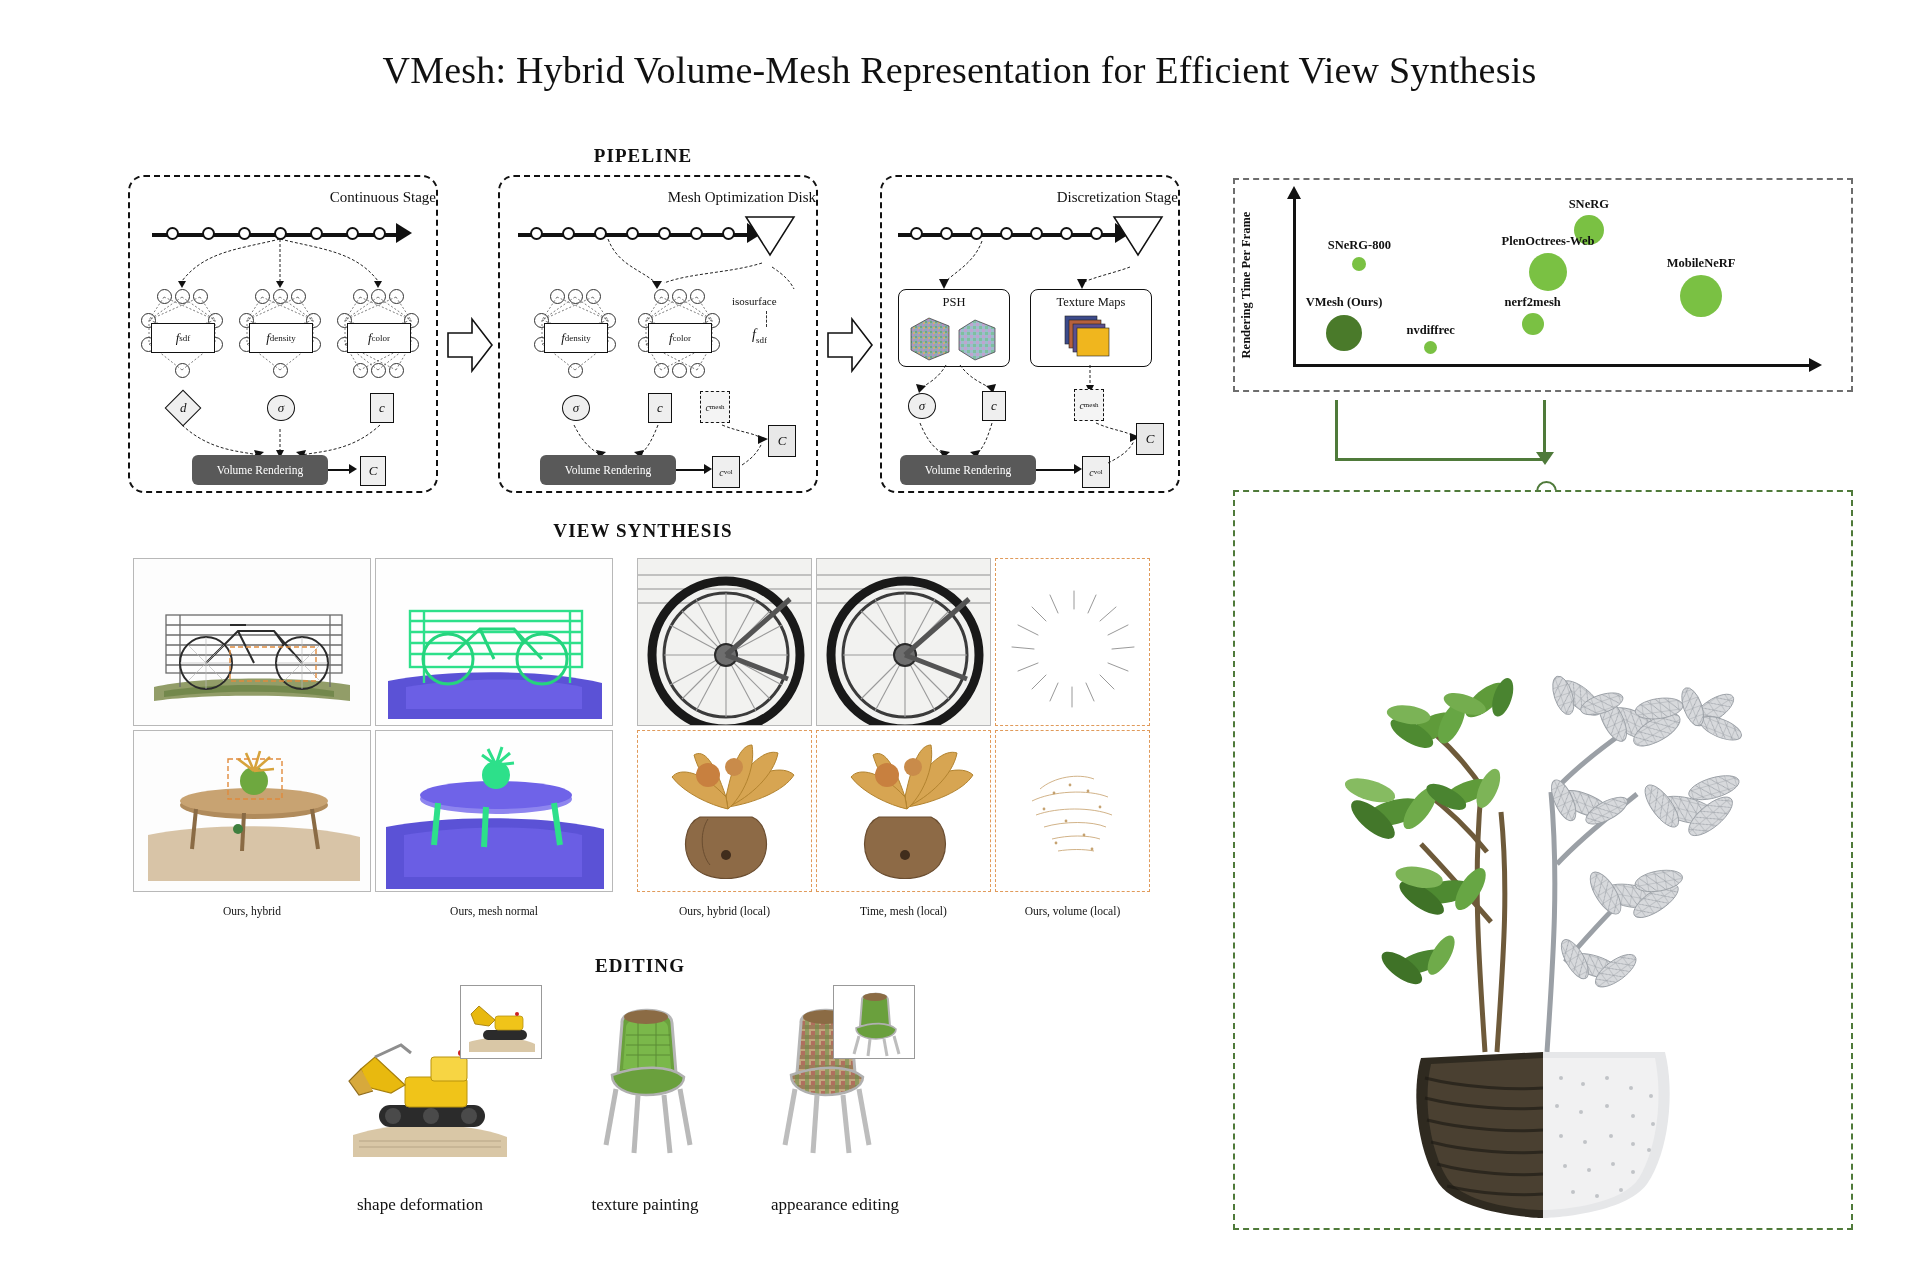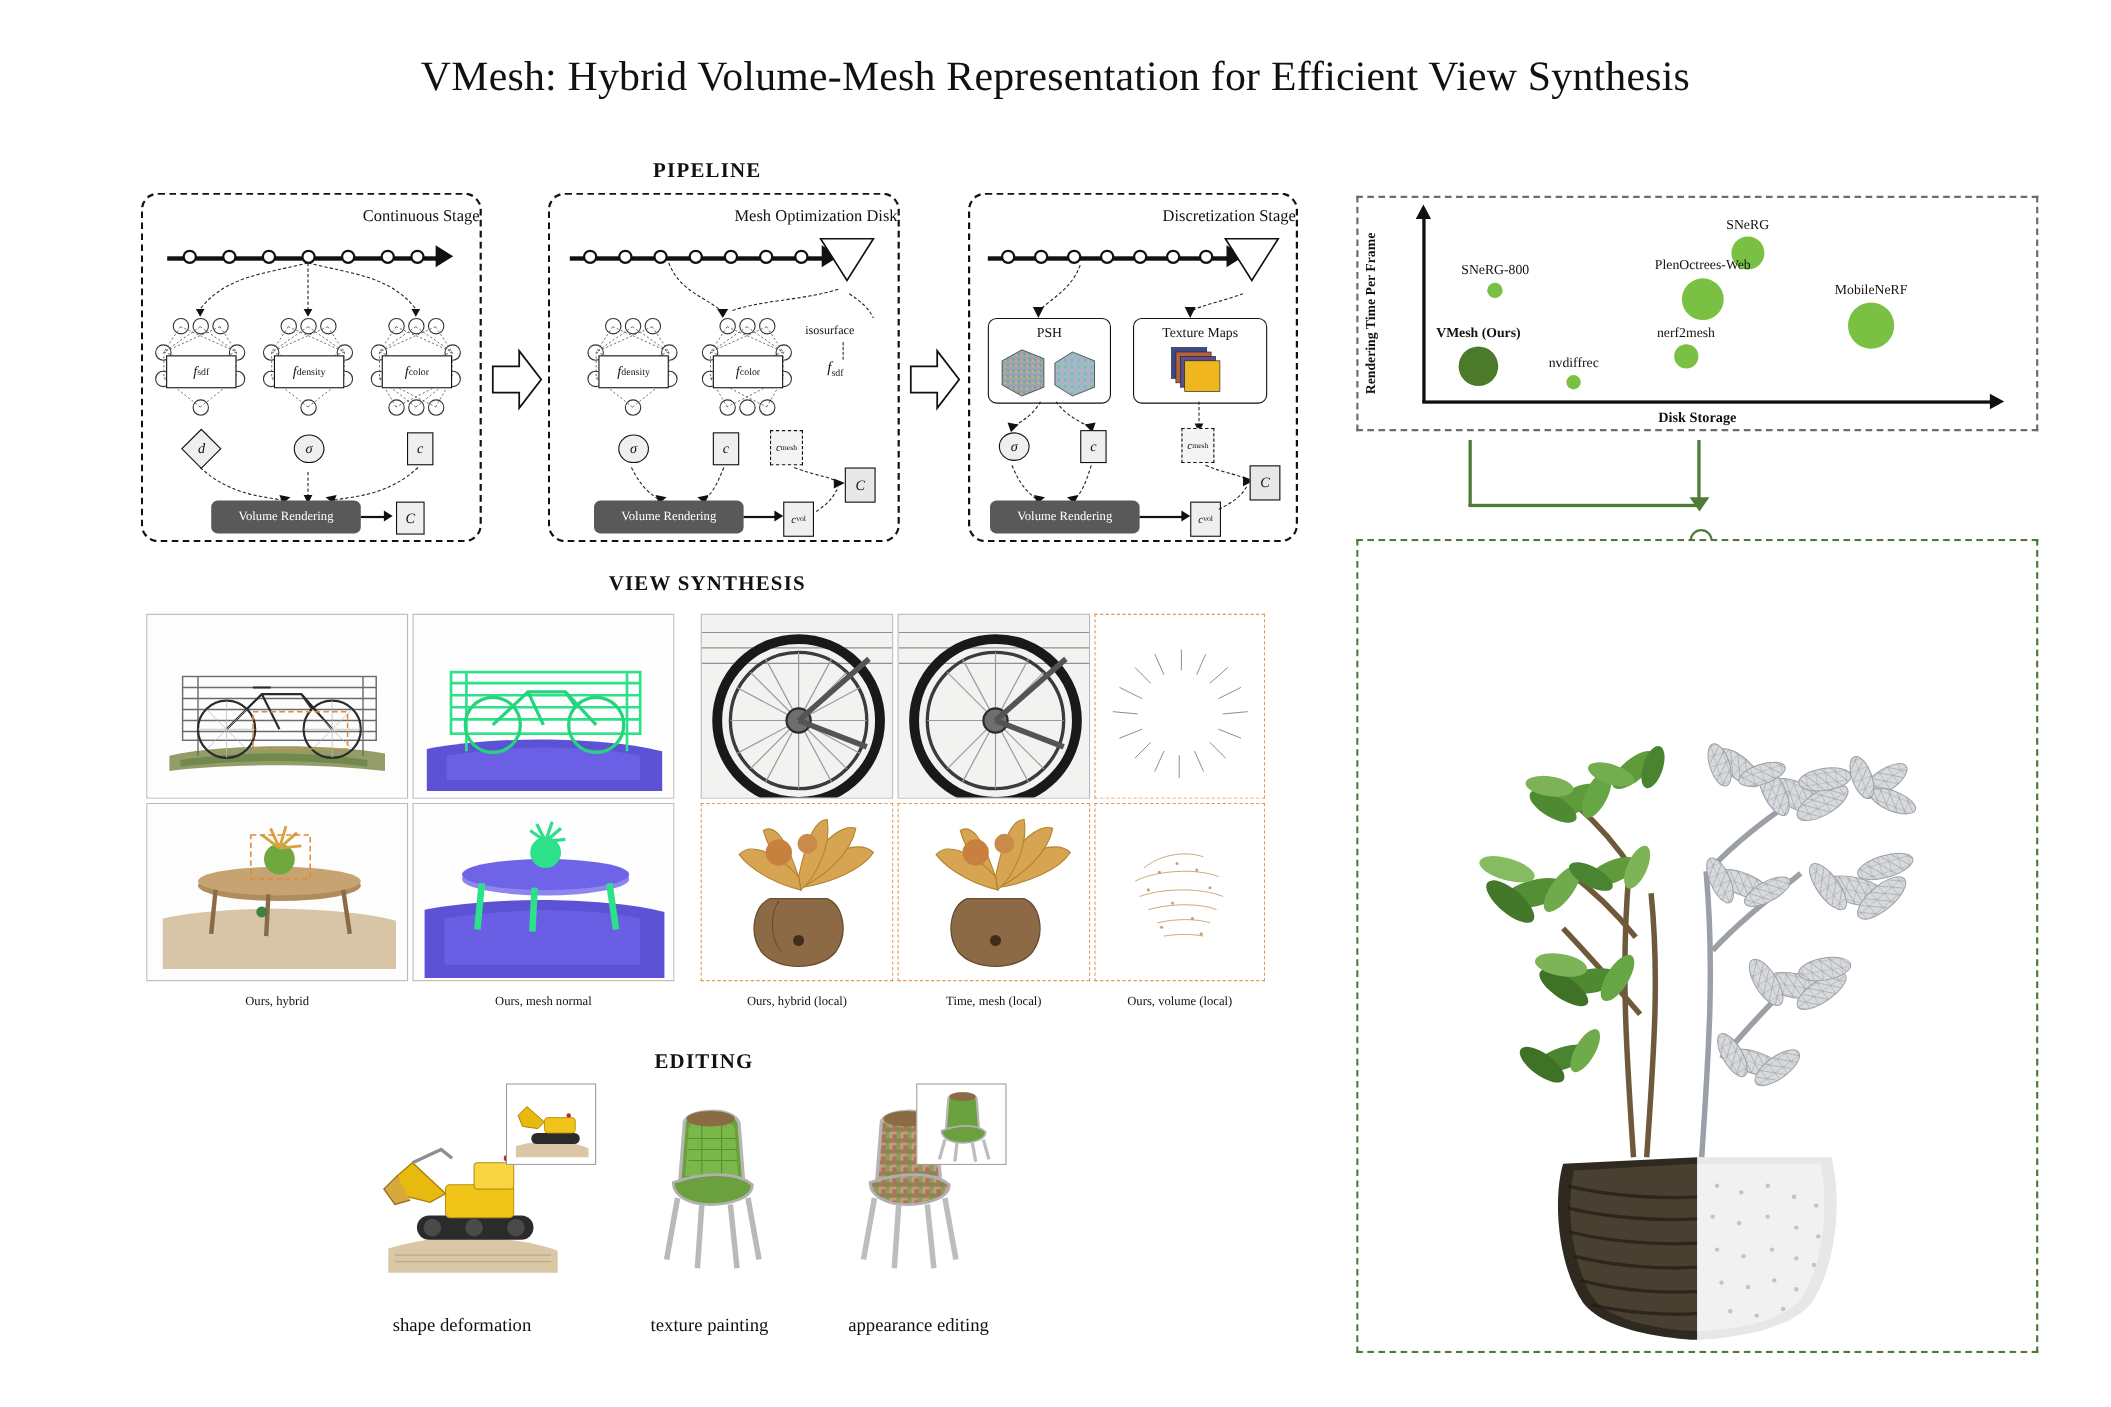"SNeRG" .pt-lbl { font-weight: none -> bold }
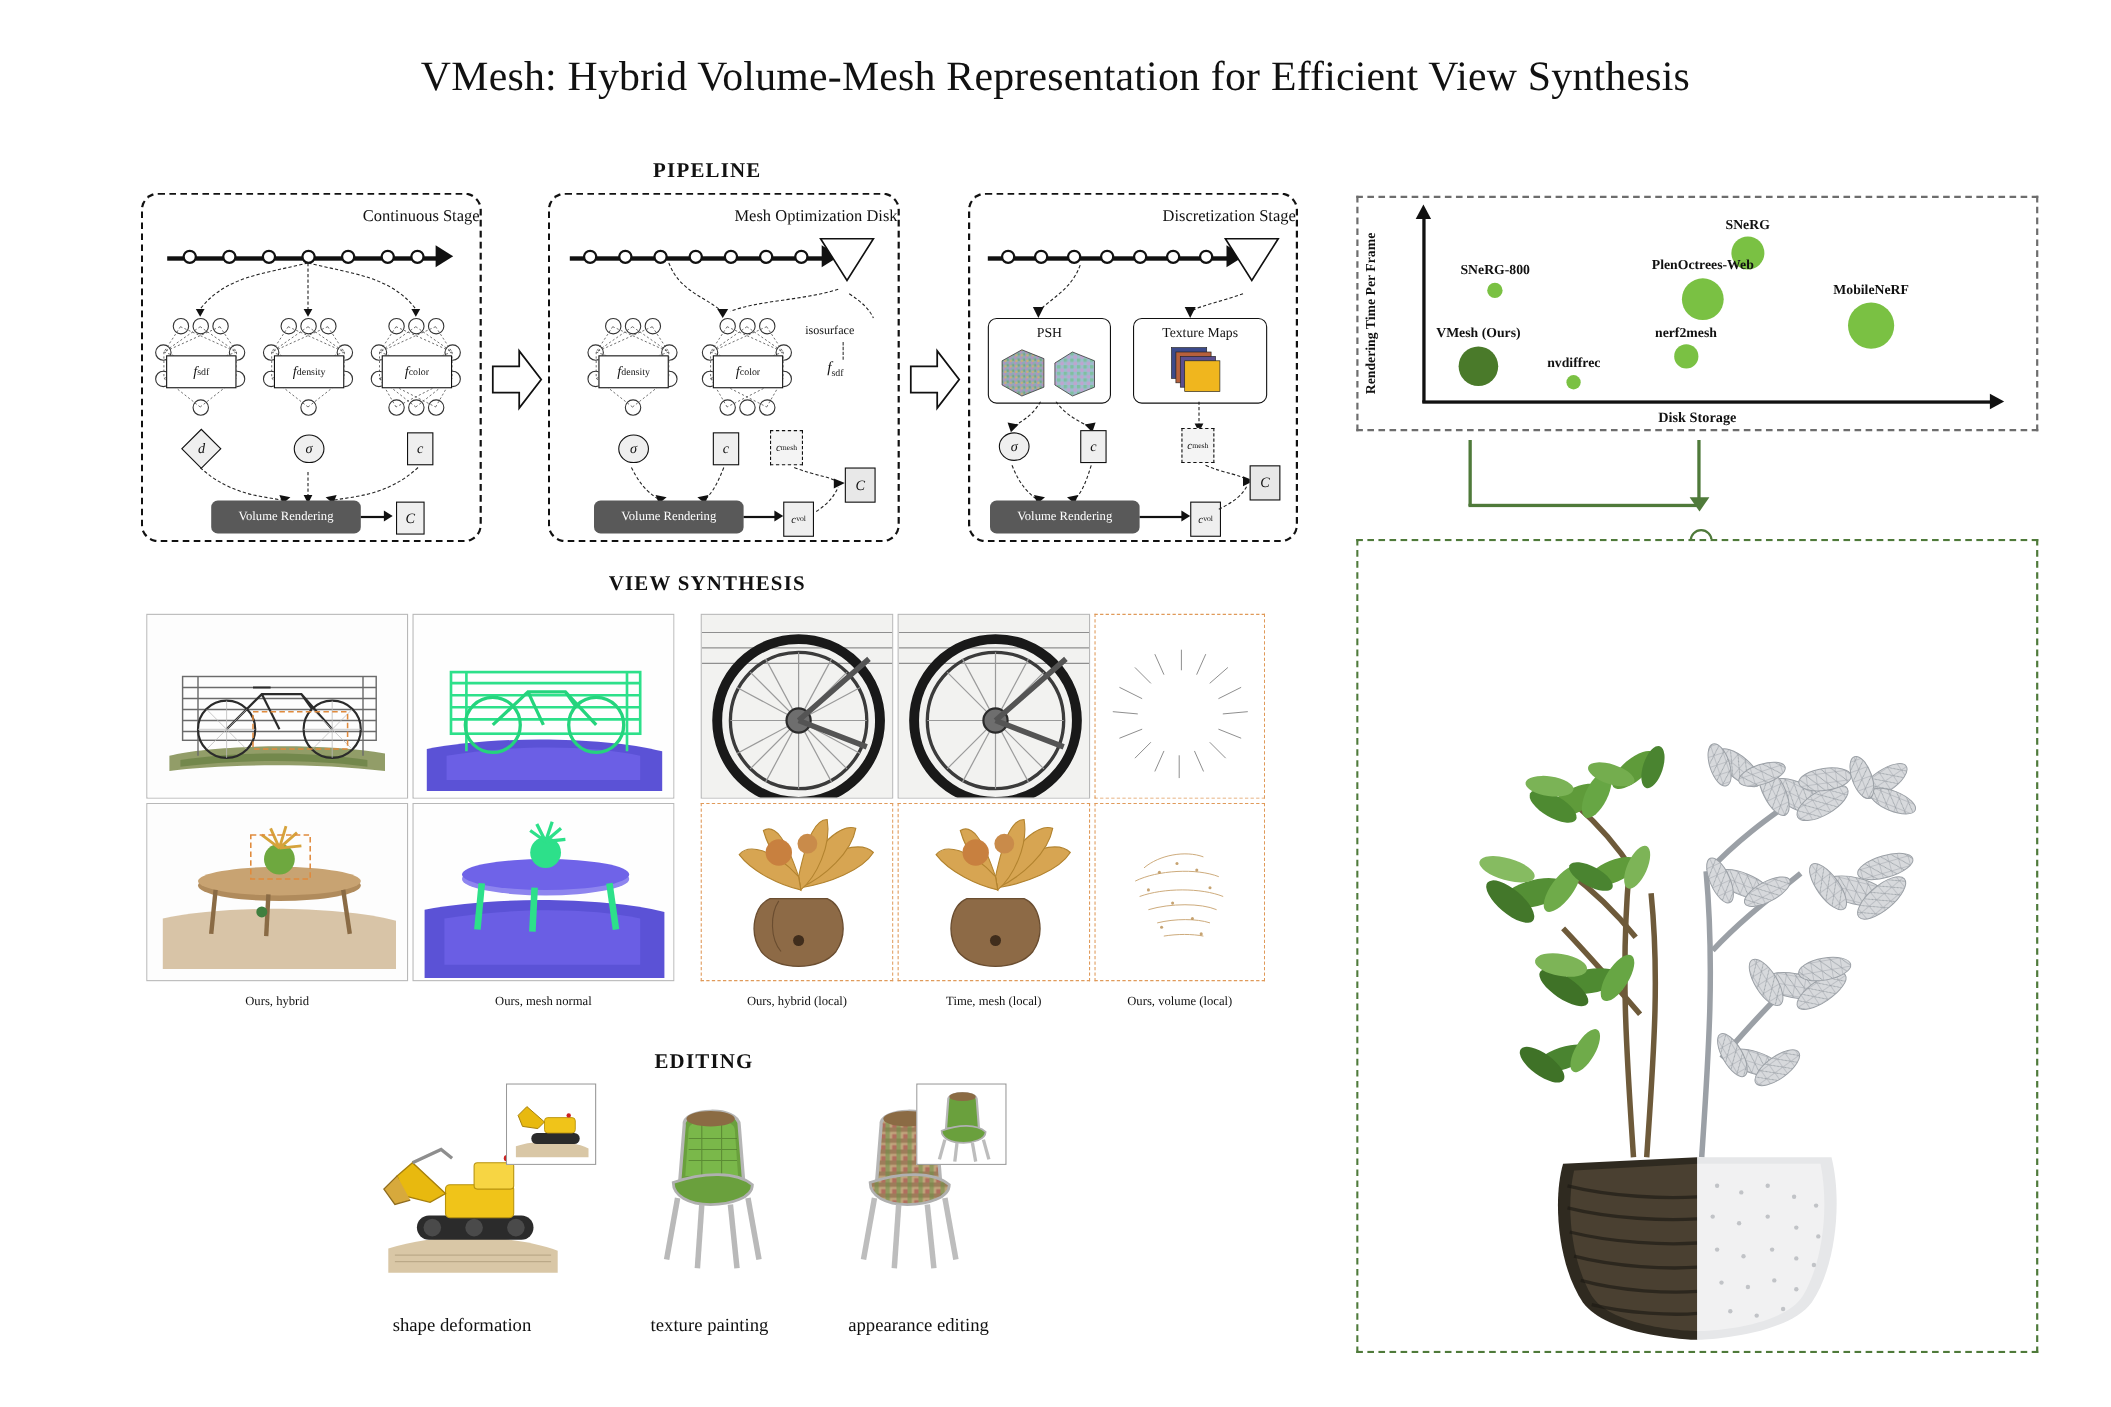"Disk Storage" div { html: <div>Disk Storage</div> -> none }
